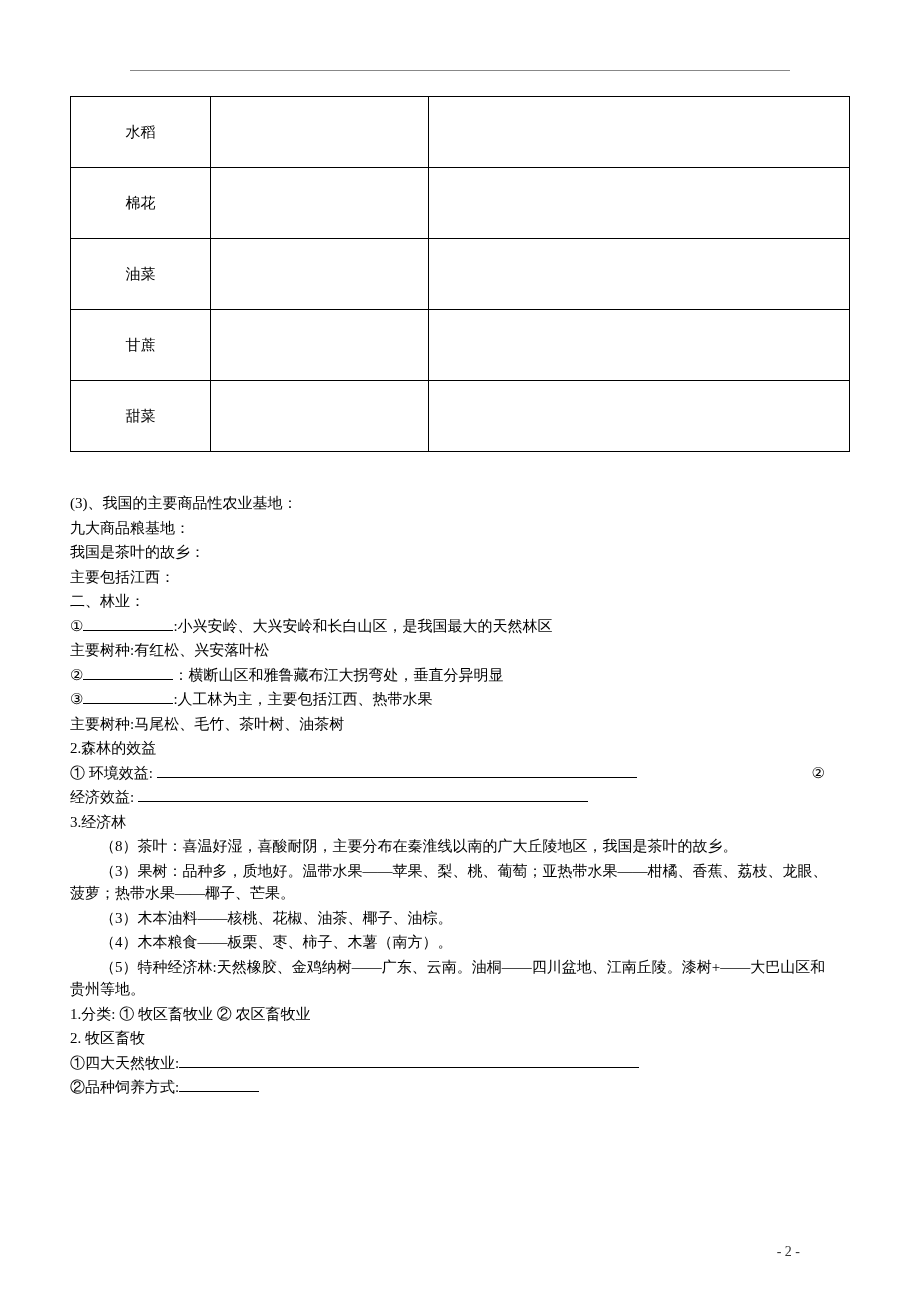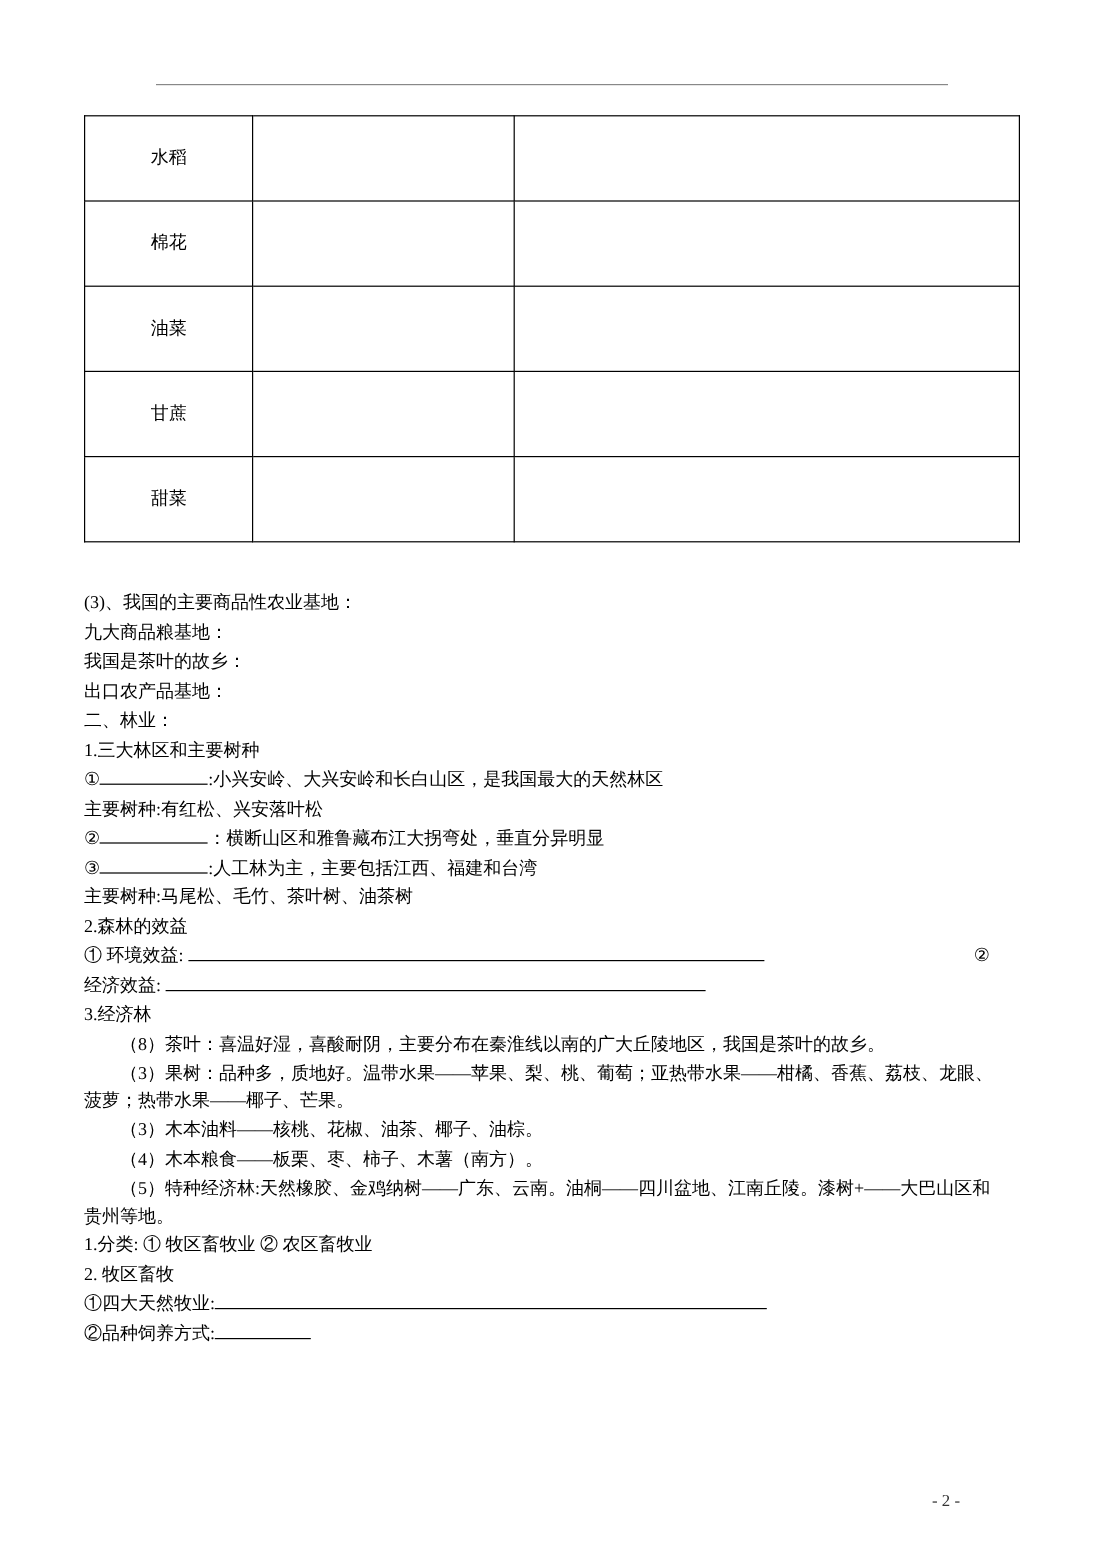"出口农产品基地：" p.gap { text: 出口农产品基地 -> 主要包括江西 }
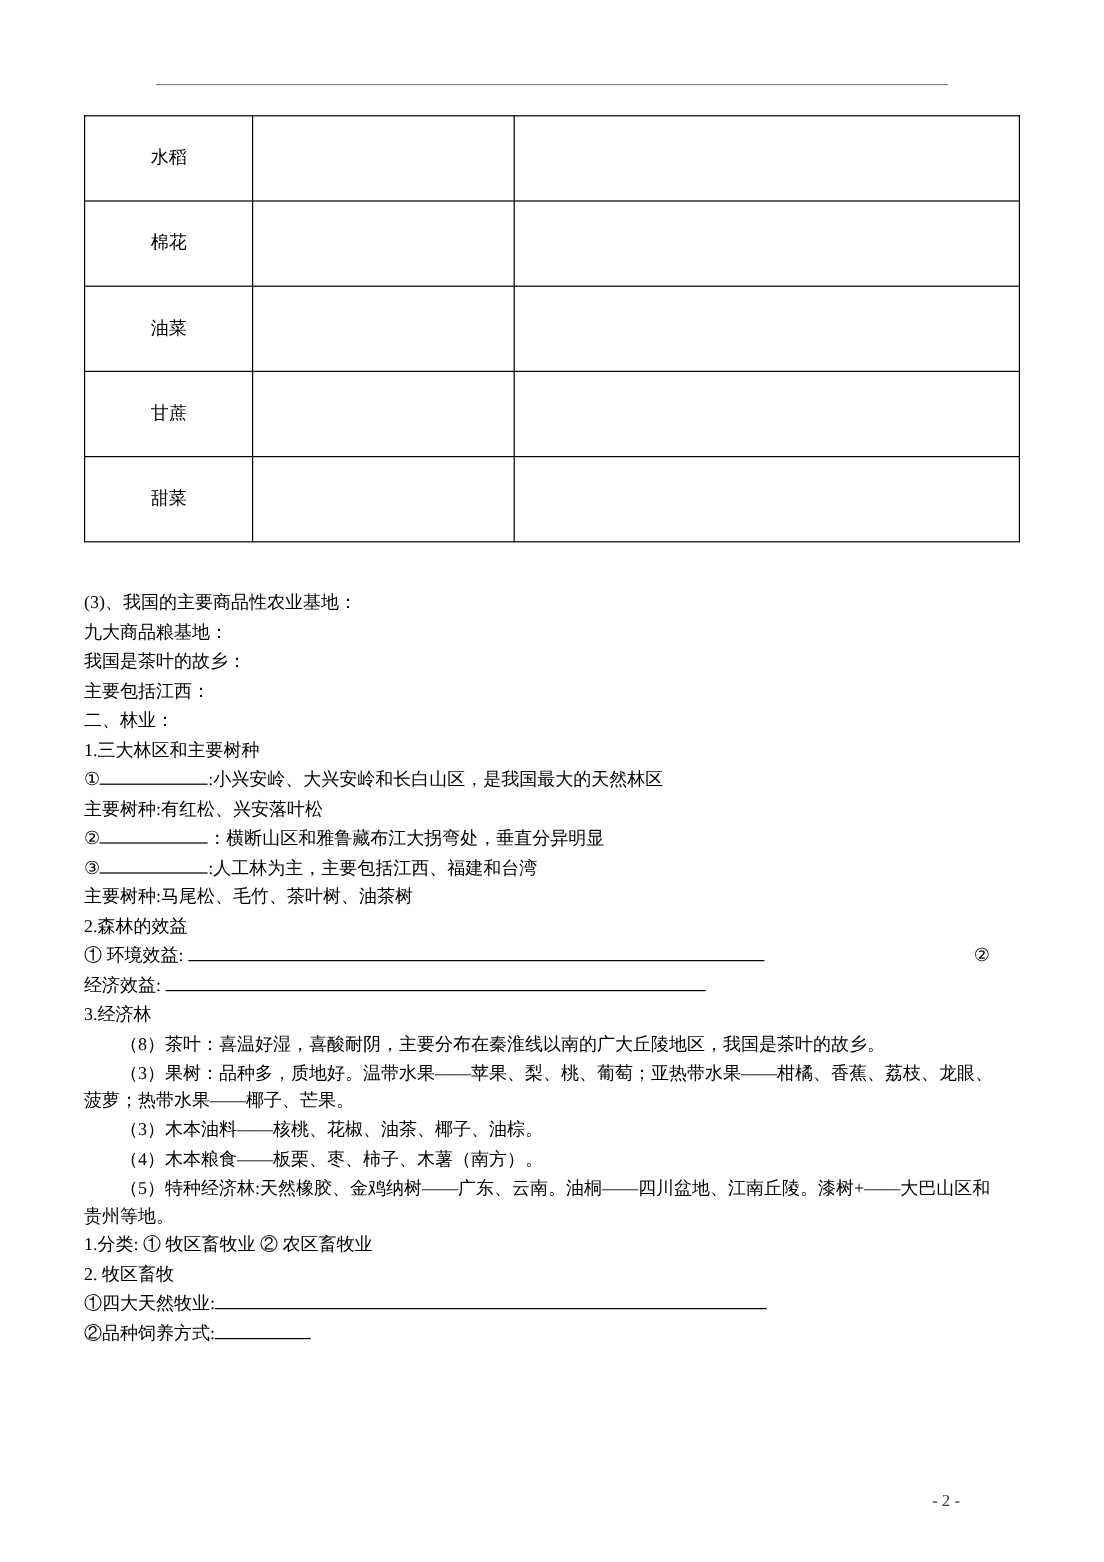"1.三大林区和主要树种" p { html: <p>1.三大林区和主要树种</p> -> none }
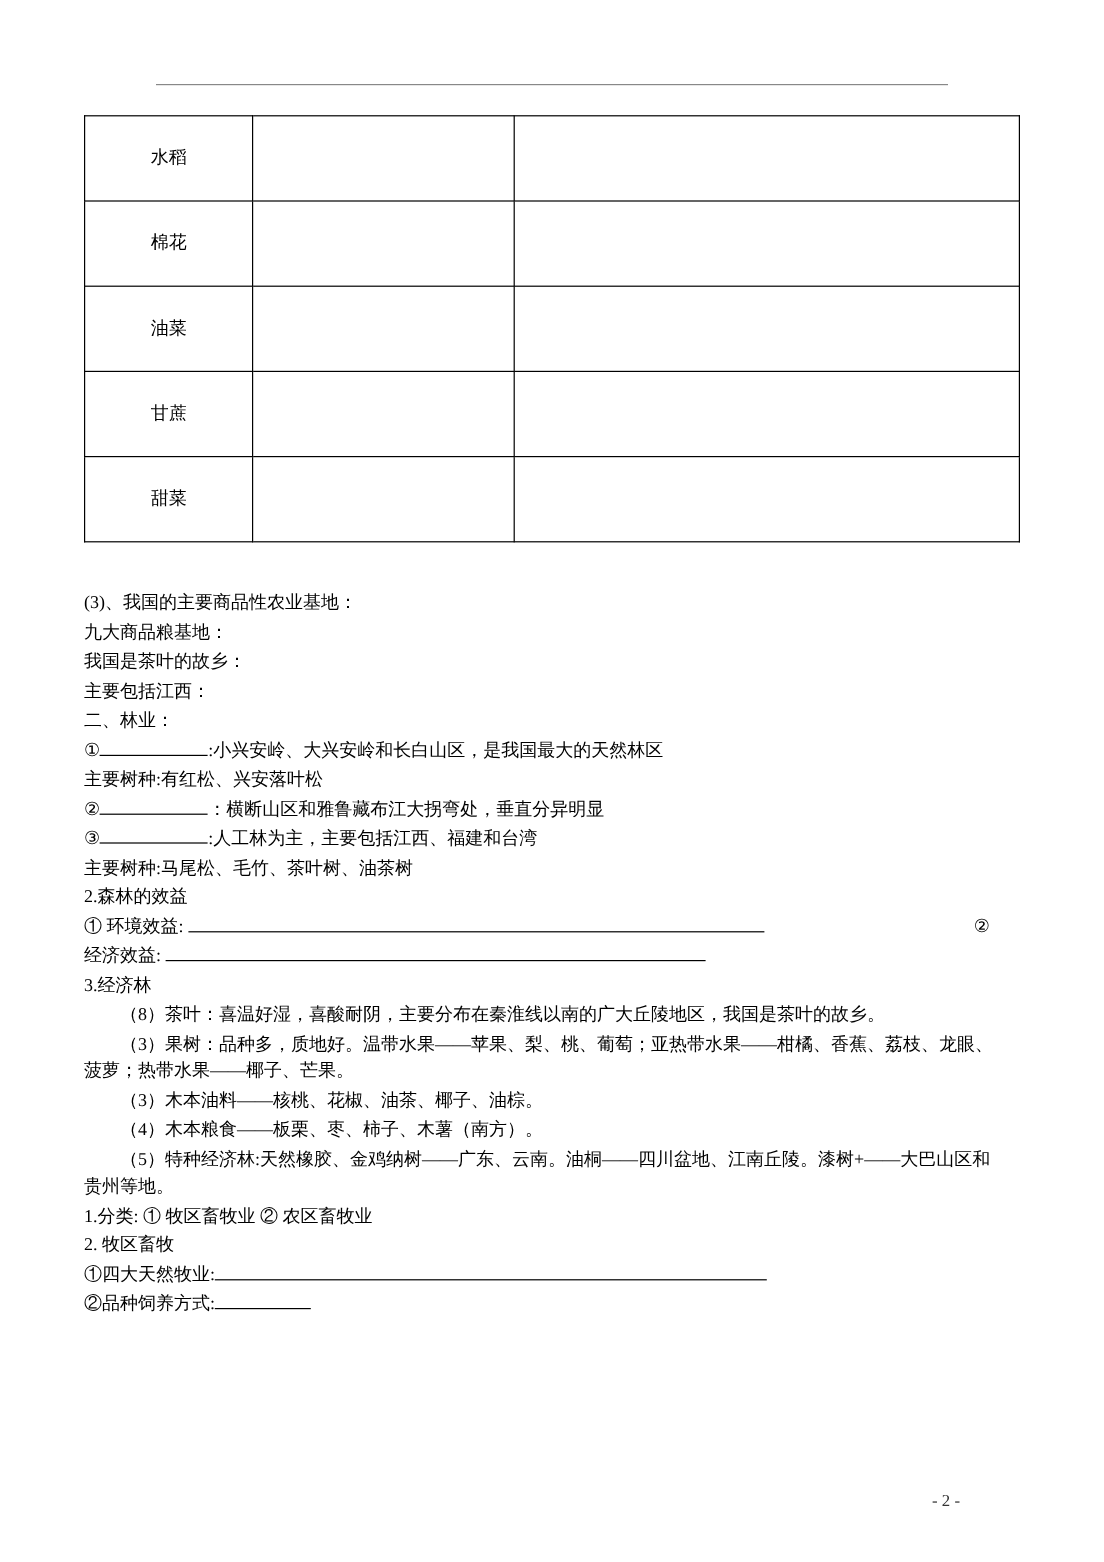":人工林为主，主要包括江西、福建和台湾" span { text: 福建和台湾 -> 热带水果 }
